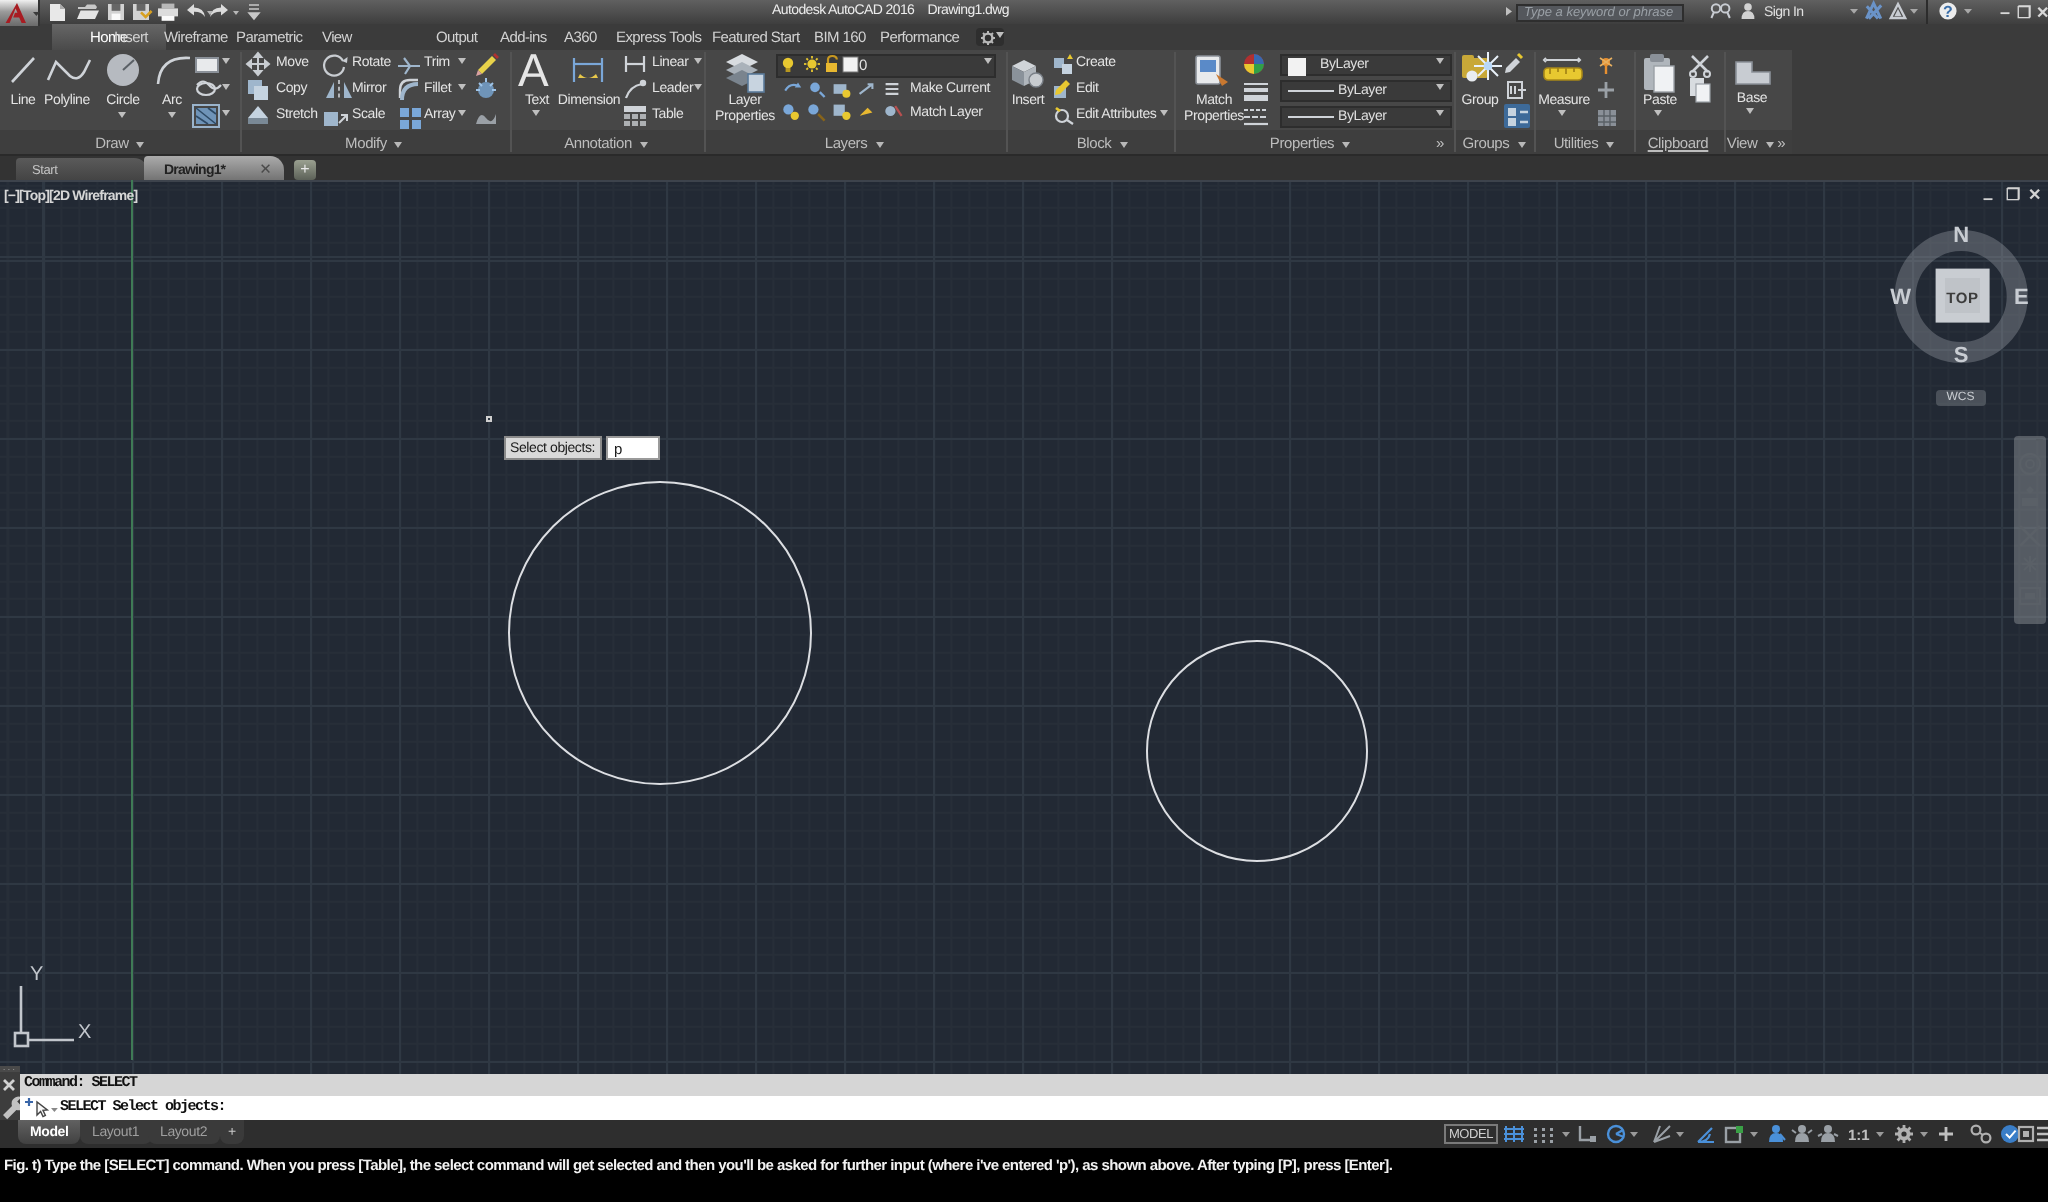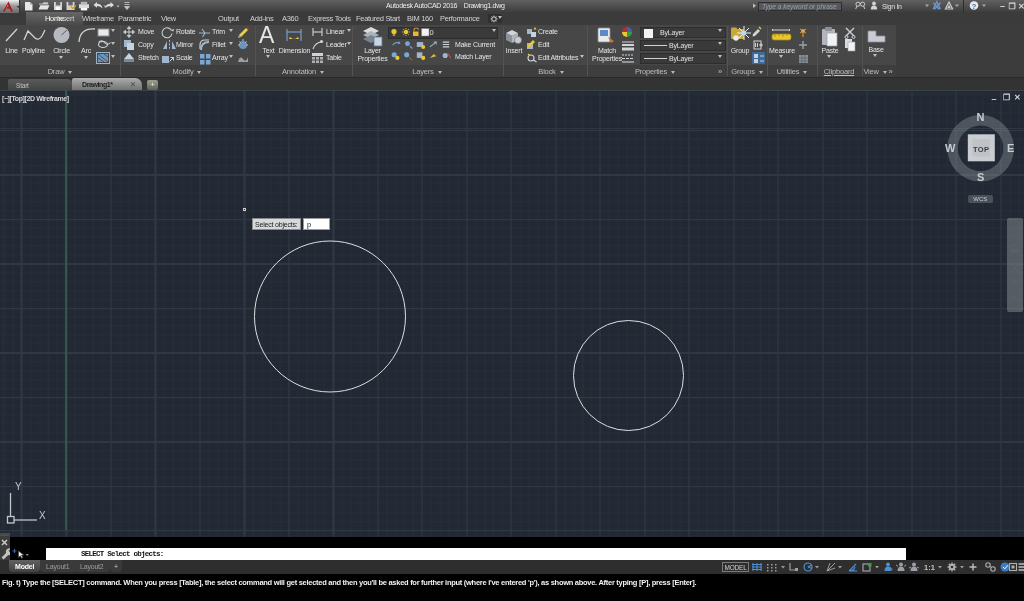"Command: SELECT" div { html: none -> <div>Command: SELECT</div> }
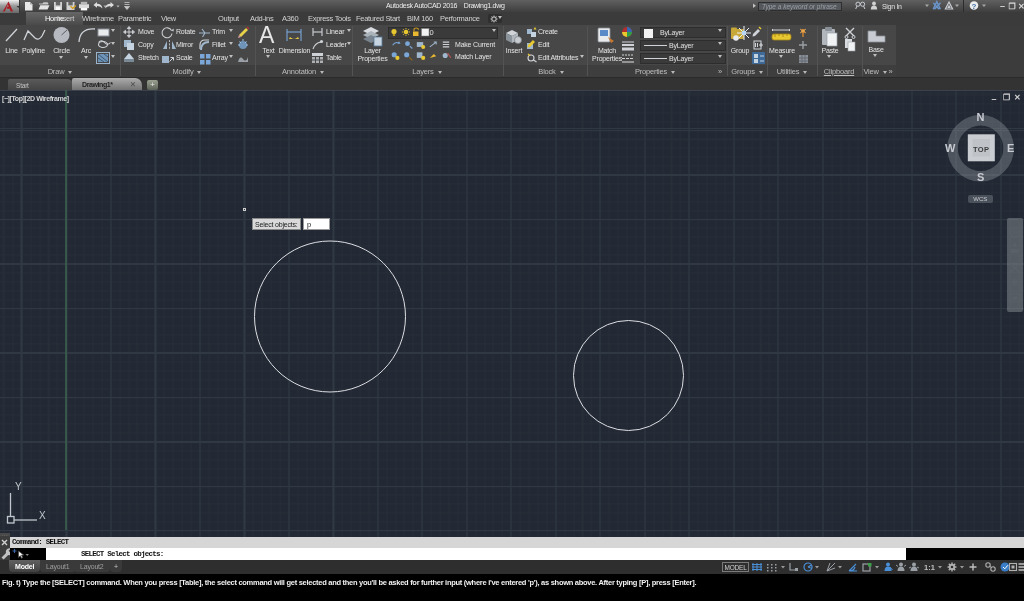"SELECT Select objects:" #cmdrow2 { margin-left: 36px -> none; padding-left: 35px -> 20px; width: 860px -> 1014px }
